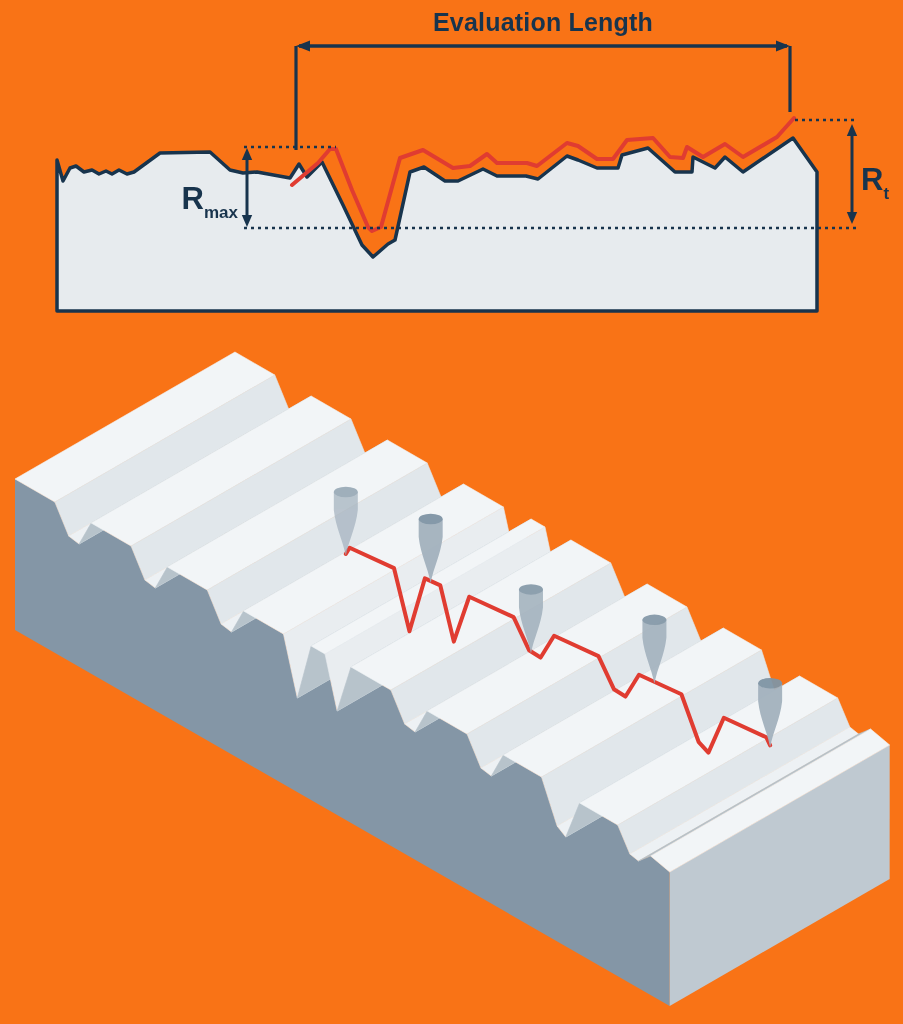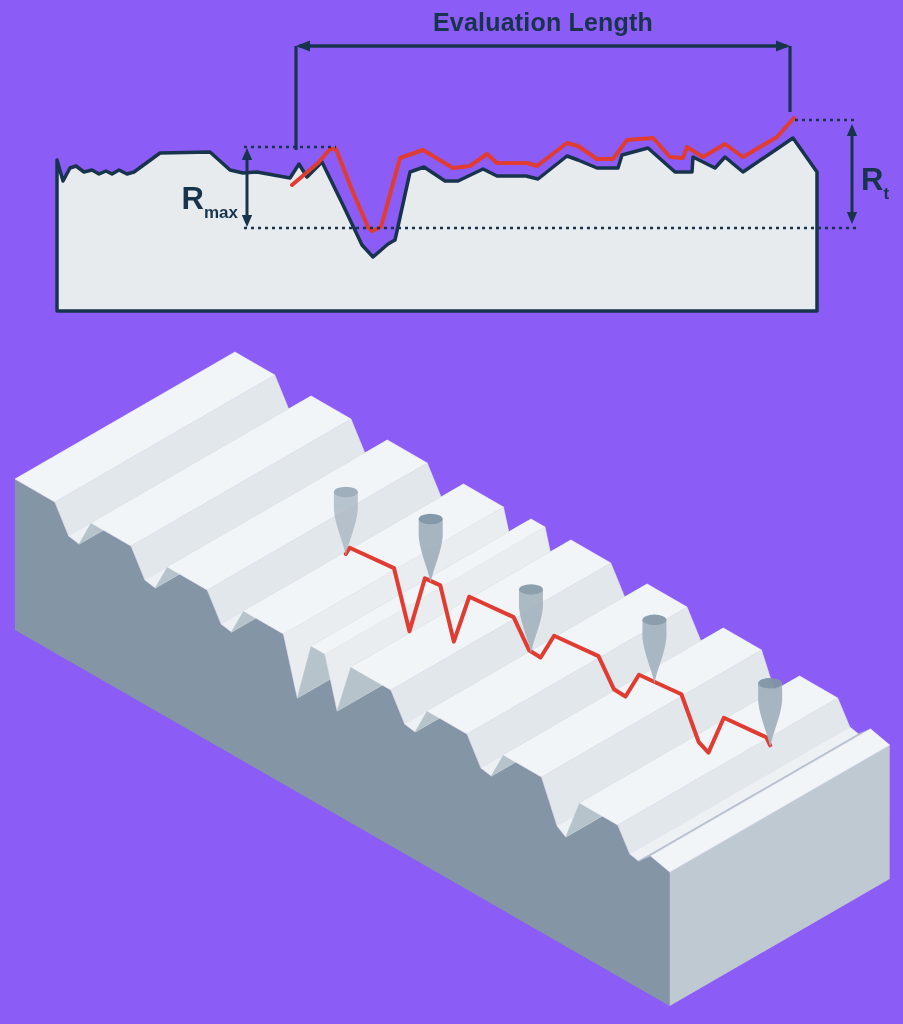"Evaluation Length" #stage { background: #8b5cf6 -> #f97316 }
